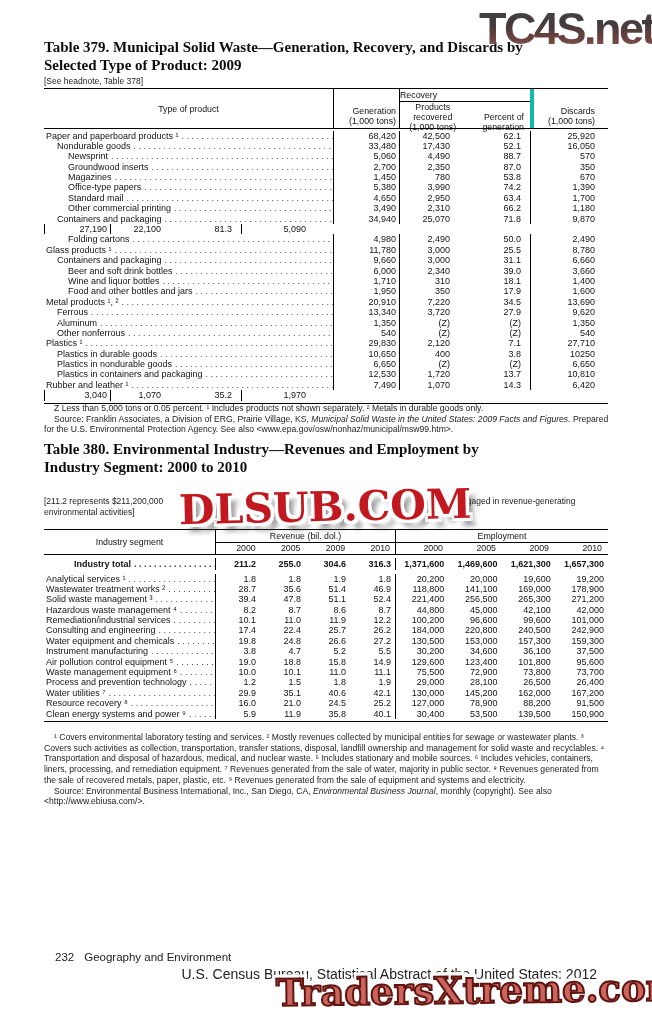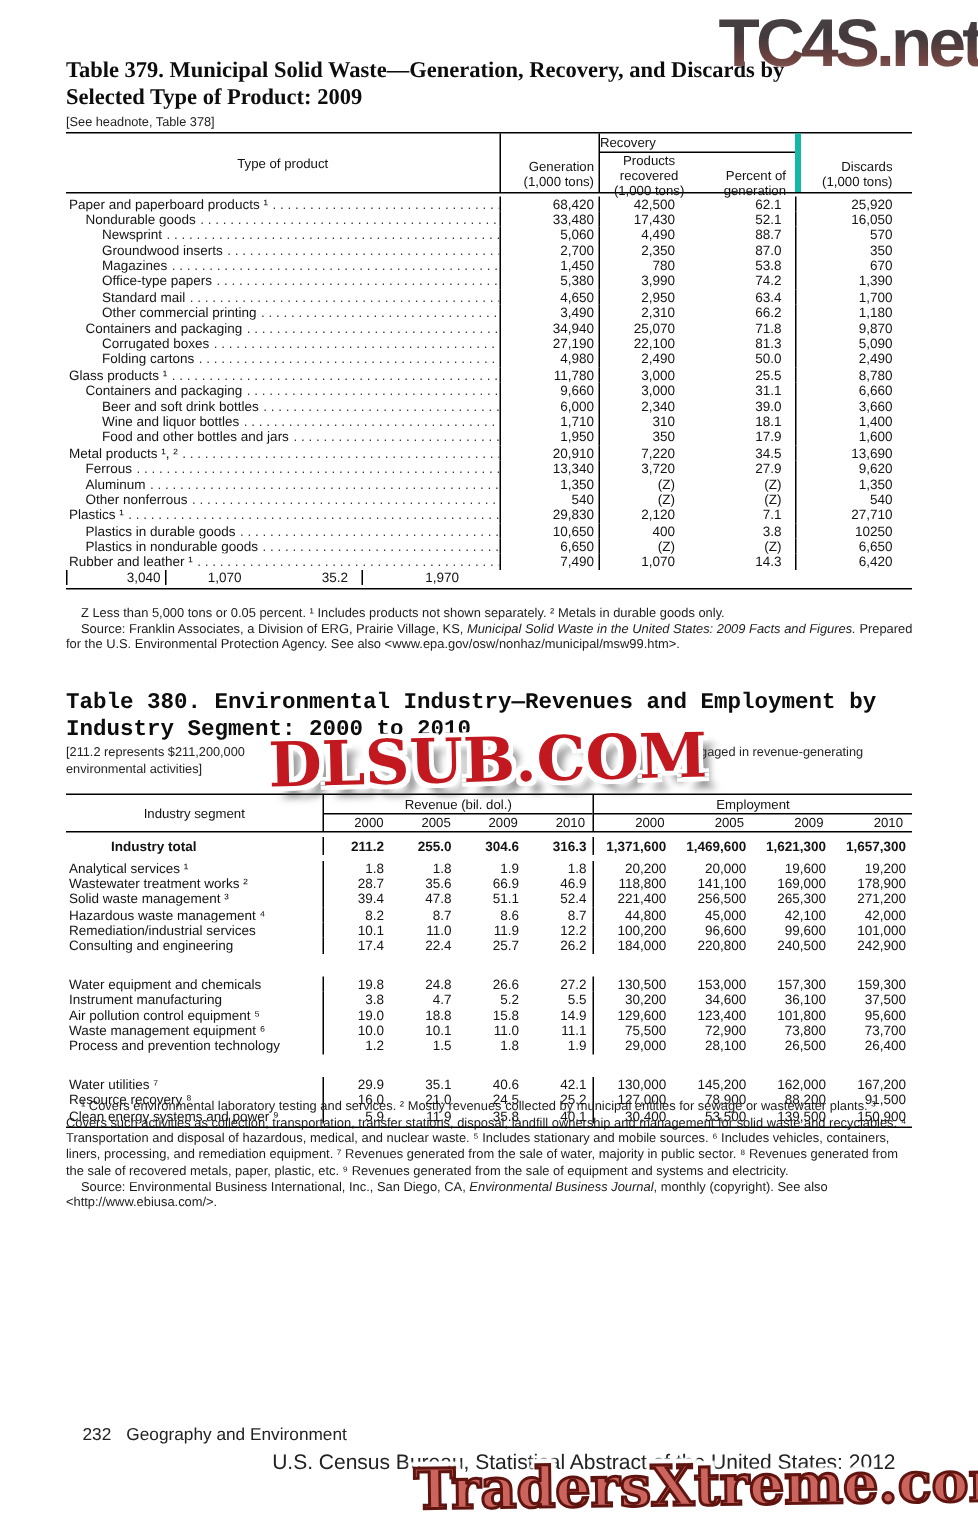"Corrugated boxes" div.c-lbl { html: <div> <span>Corrugated boxes</span> <span></span> </div> -> none }
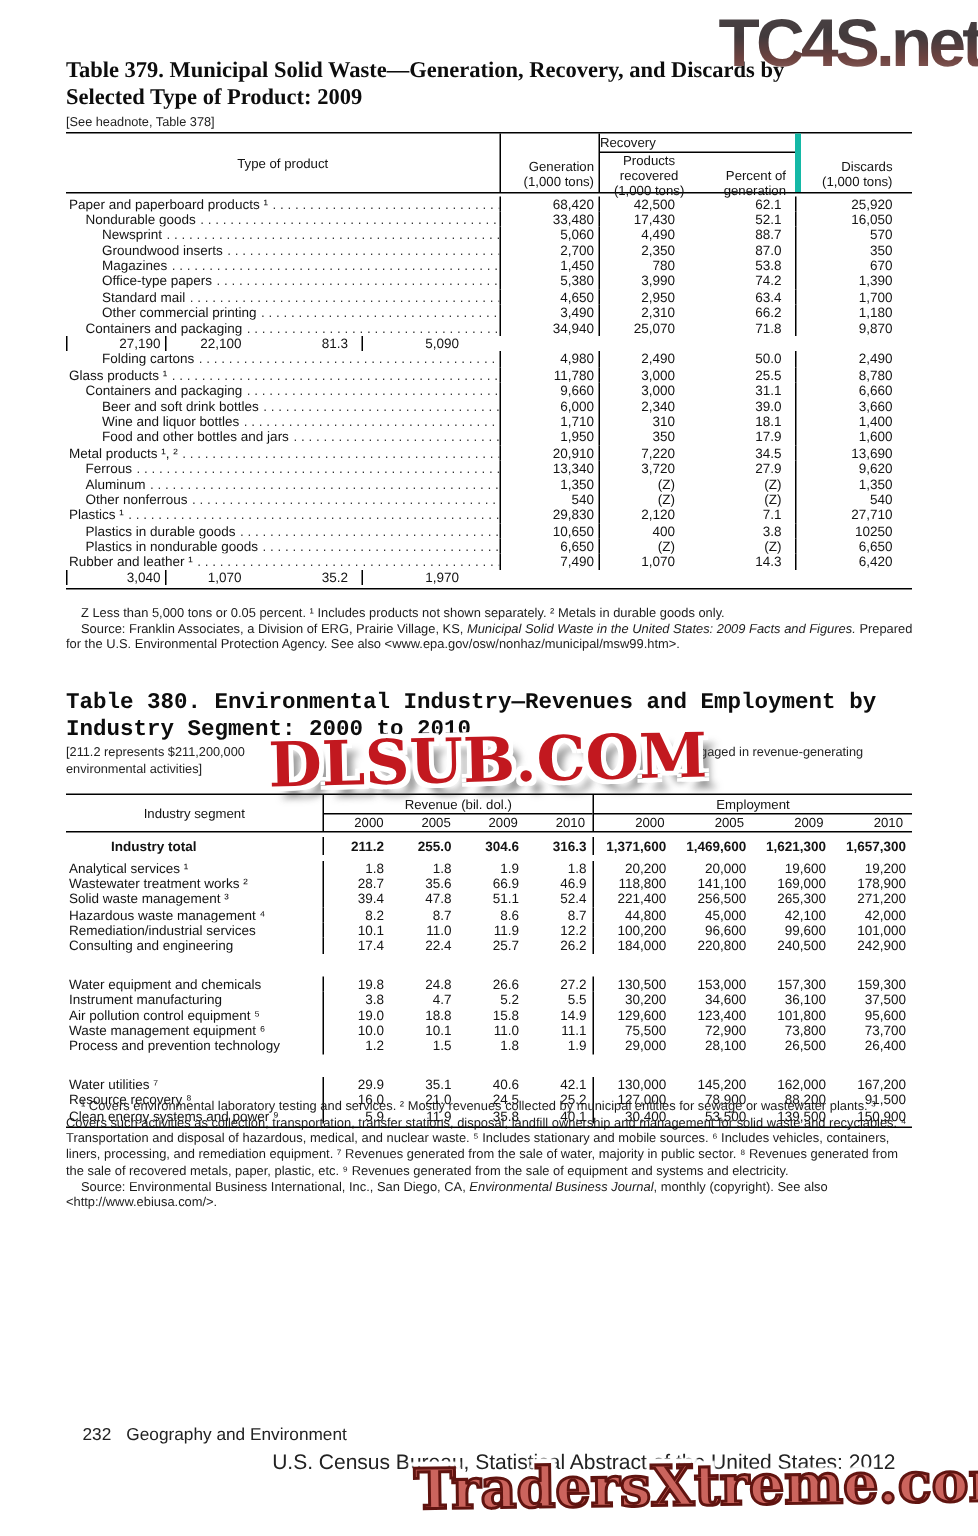"Plastics in containers and packaging" div.trow { html: none -> <div> <div> <span>Plastics in containers and packaging</span> <span></span> </div> <div>12,530</div> <div>1,720</div> <div>13.7</div> <div>10,810</div> </div> }
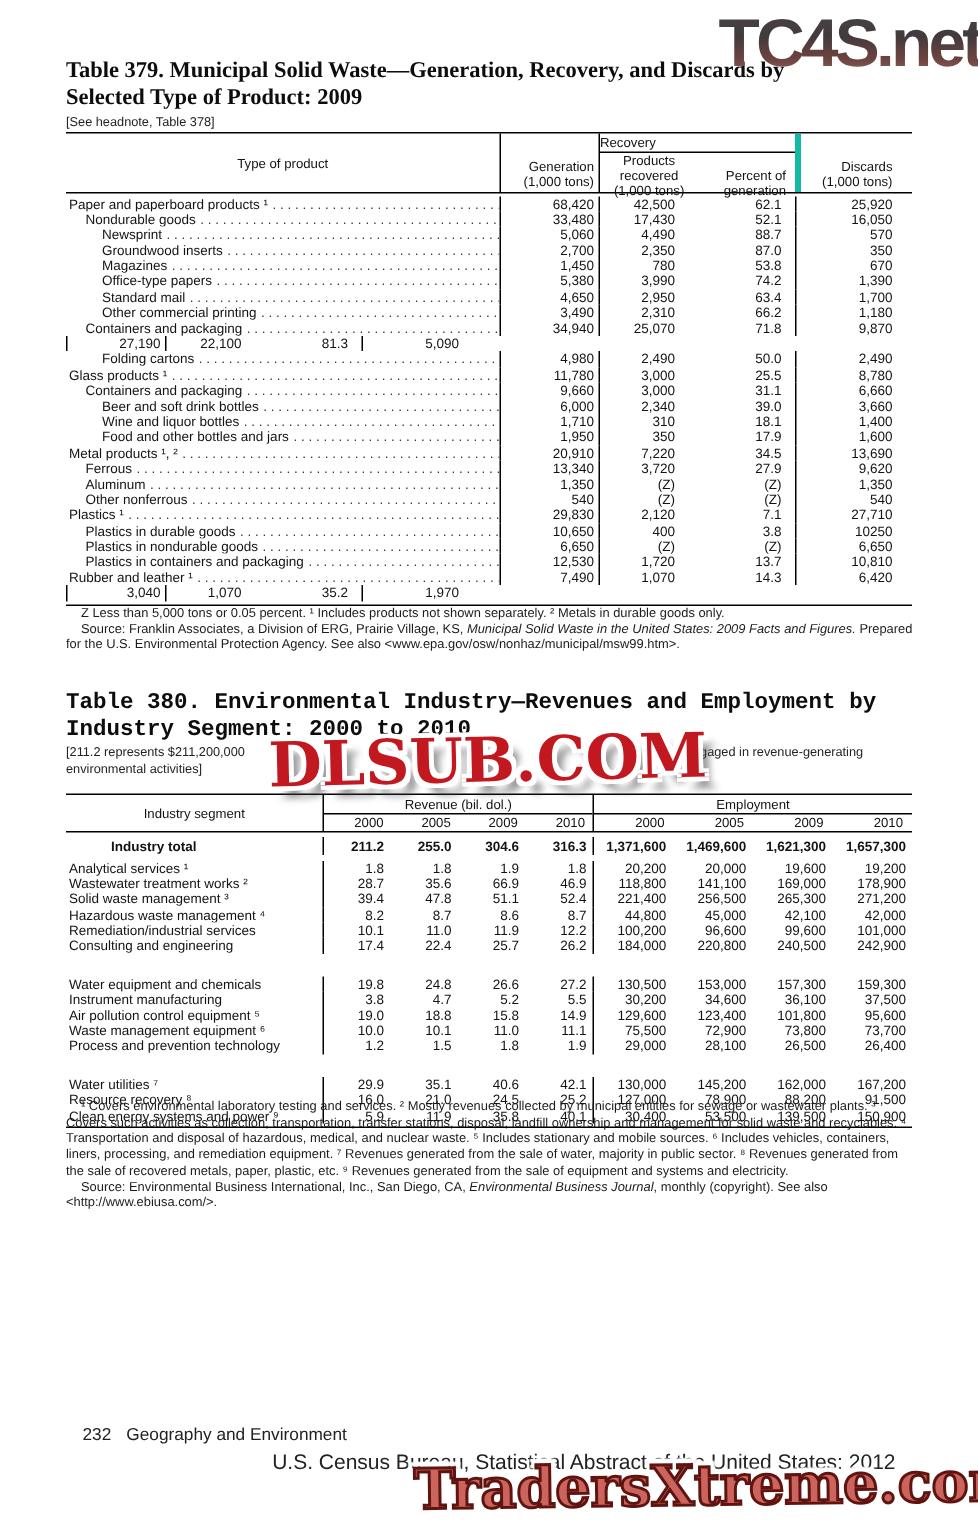"Table 380. Environmental" #t380-title { font-family: Liberation Mono, monospace -> none; top: 460px -> 441px }
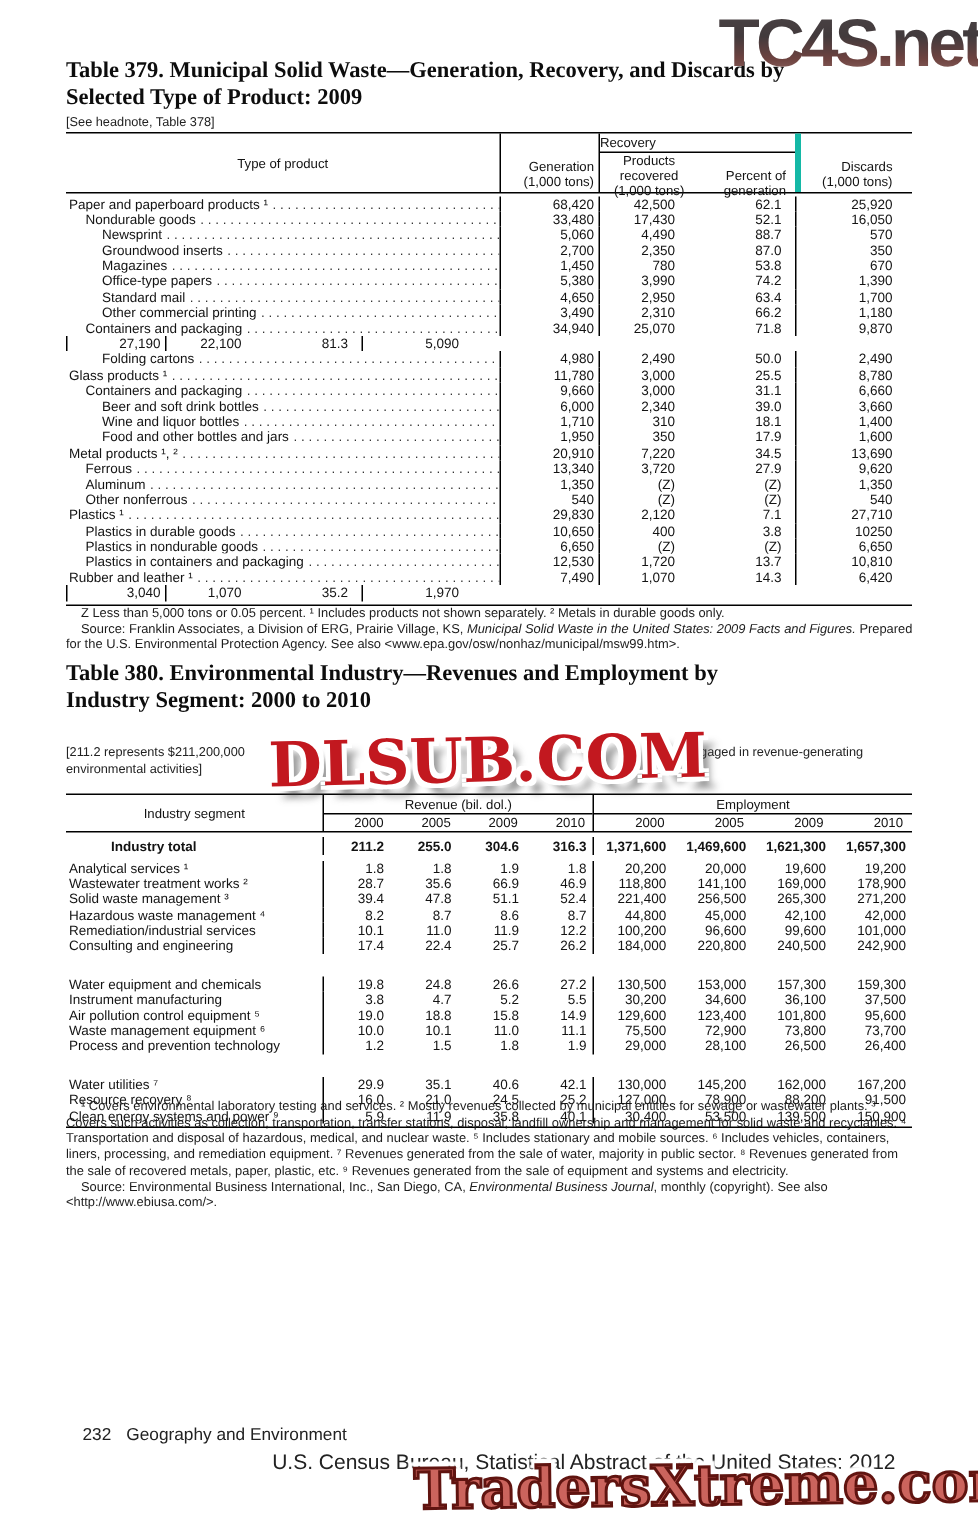"Industry total" .c380-lbl { flex-direction: column -> none }
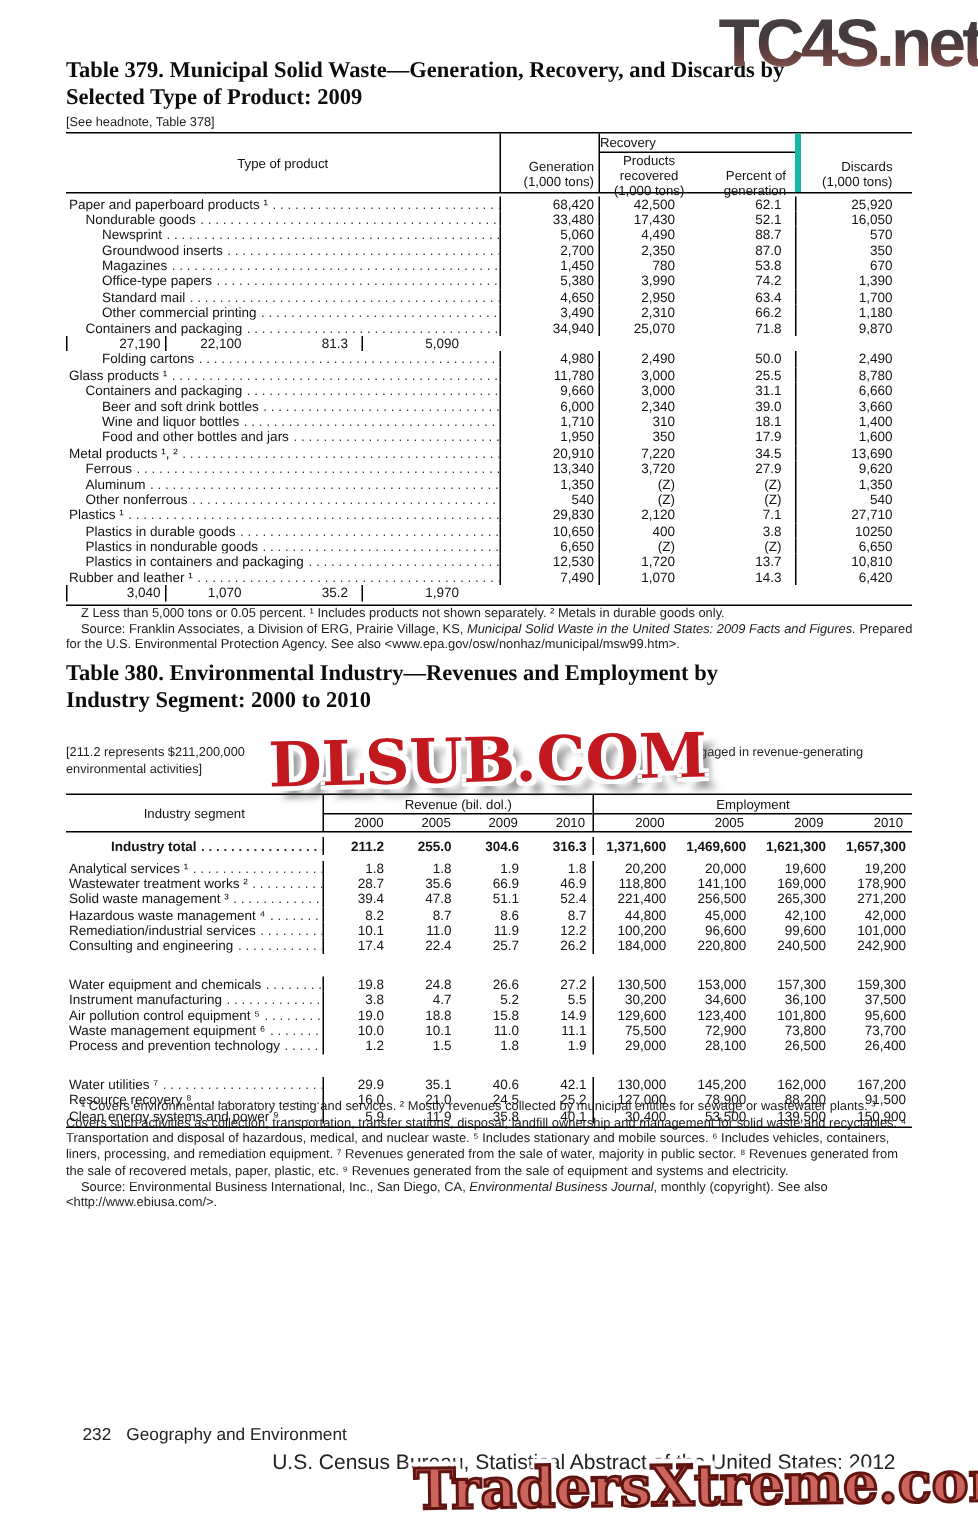"66.9" div.num { text: 66.9 -> 51.4 }
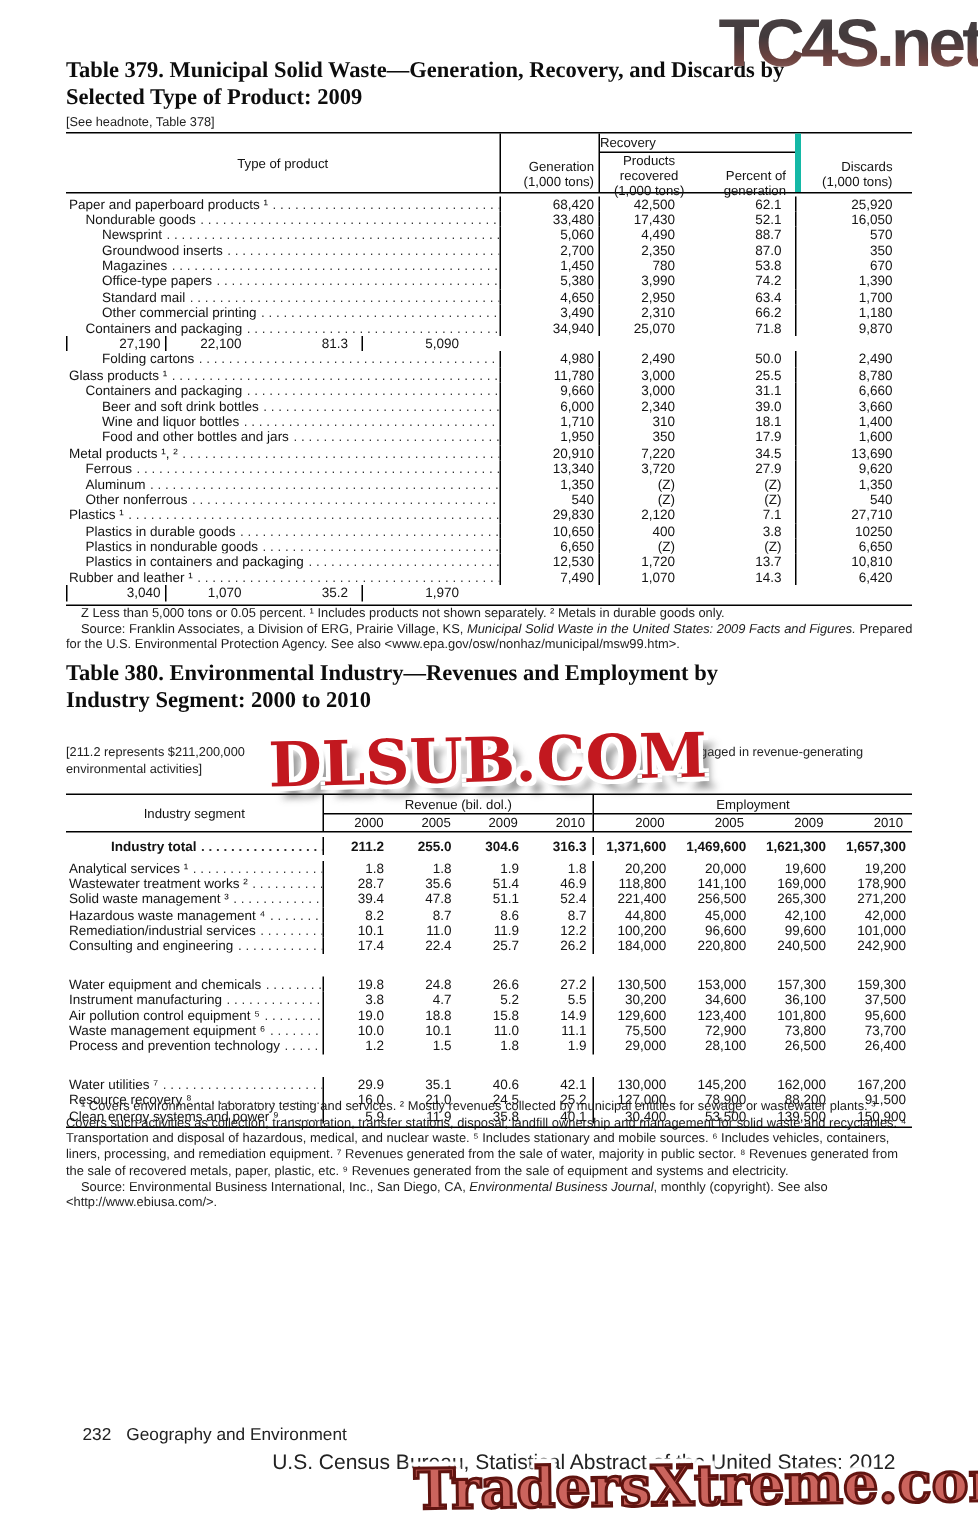"Water equipment and chemicals" .gap { margin-top: 15px -> 0 }
